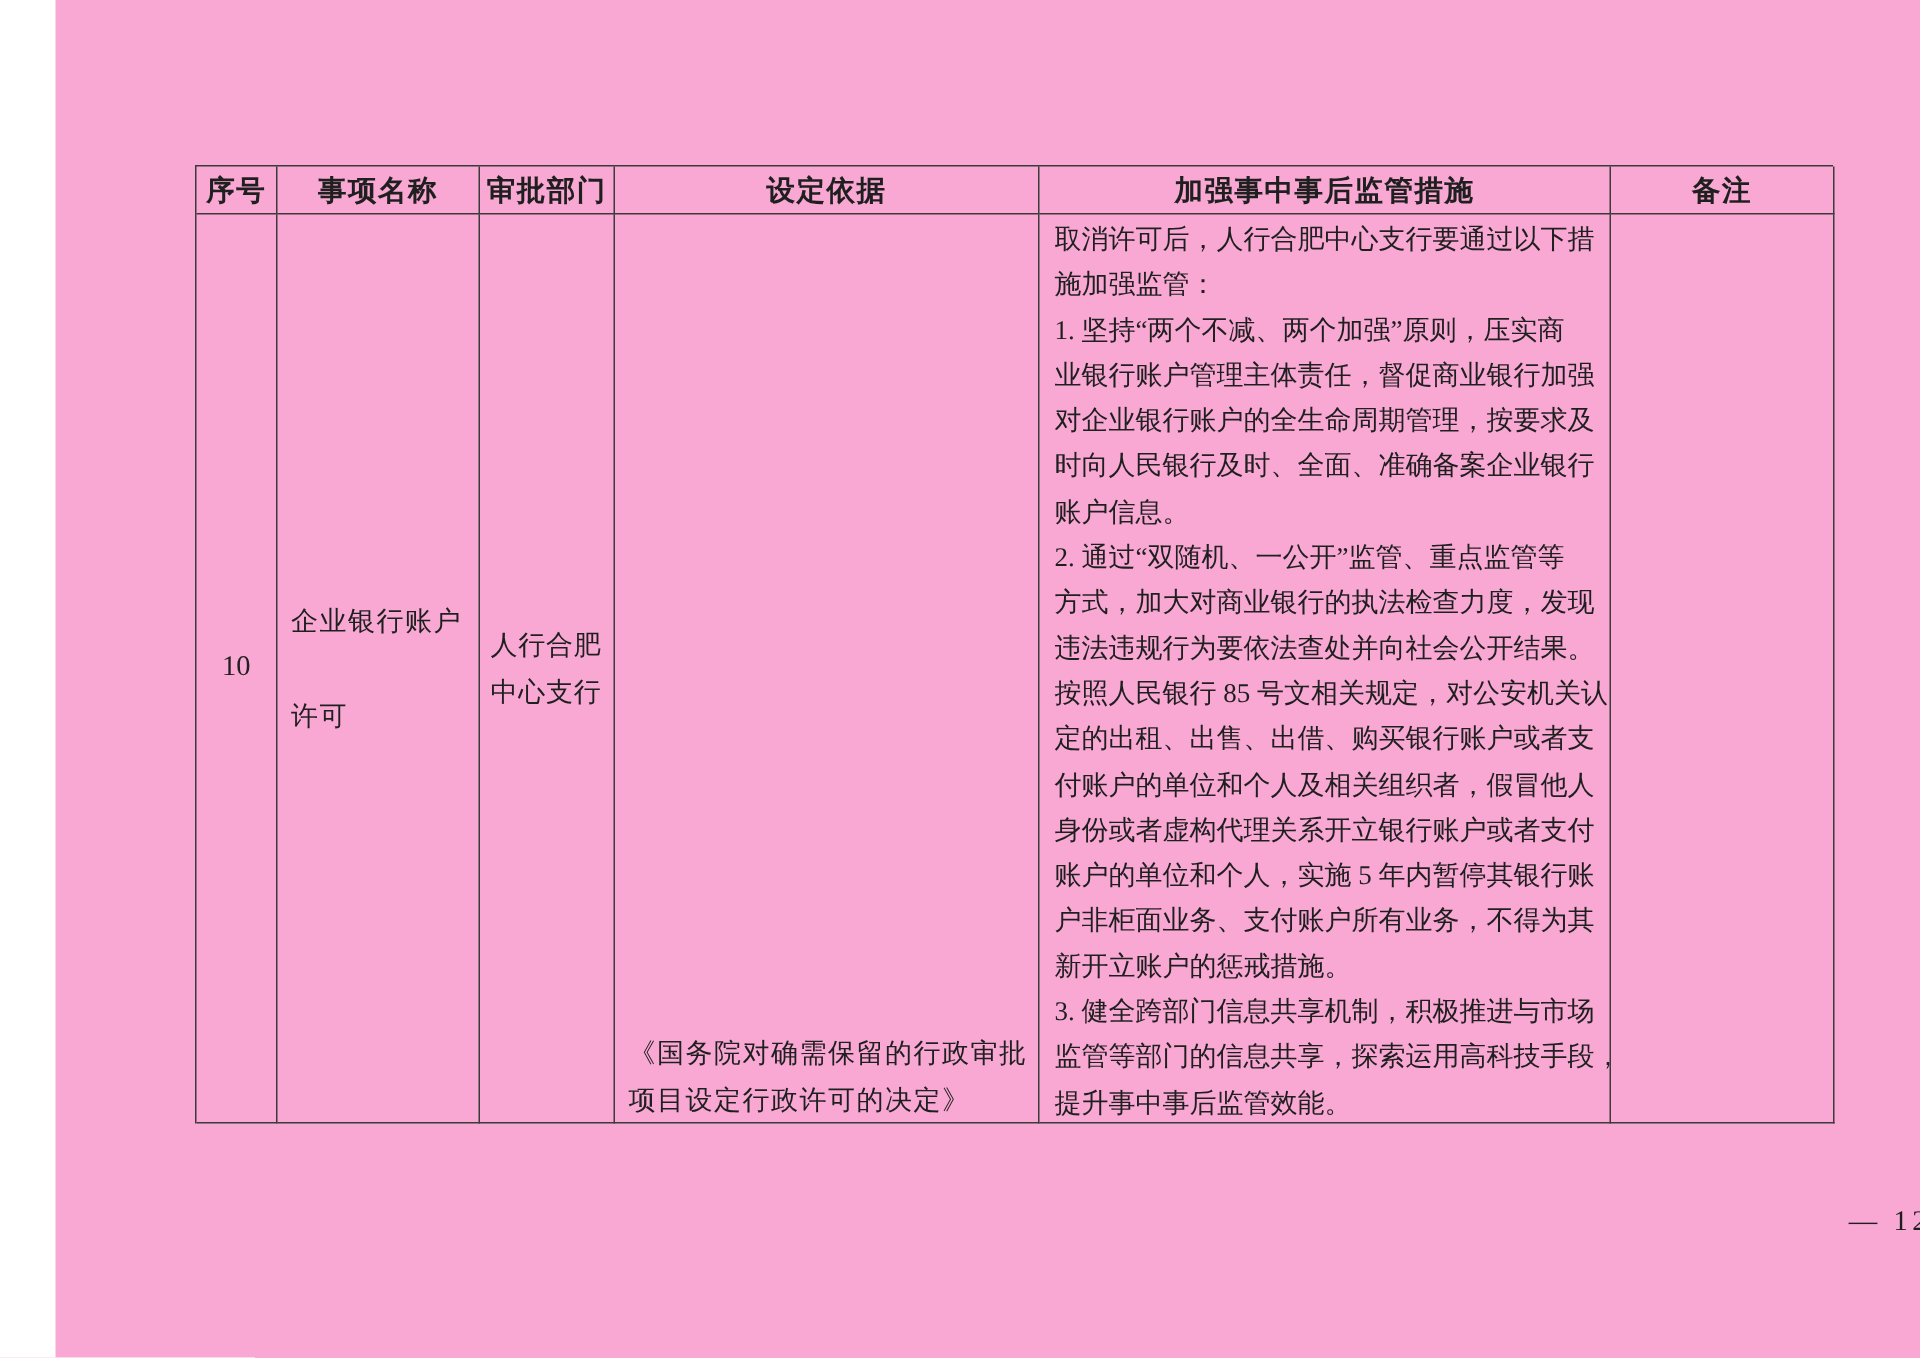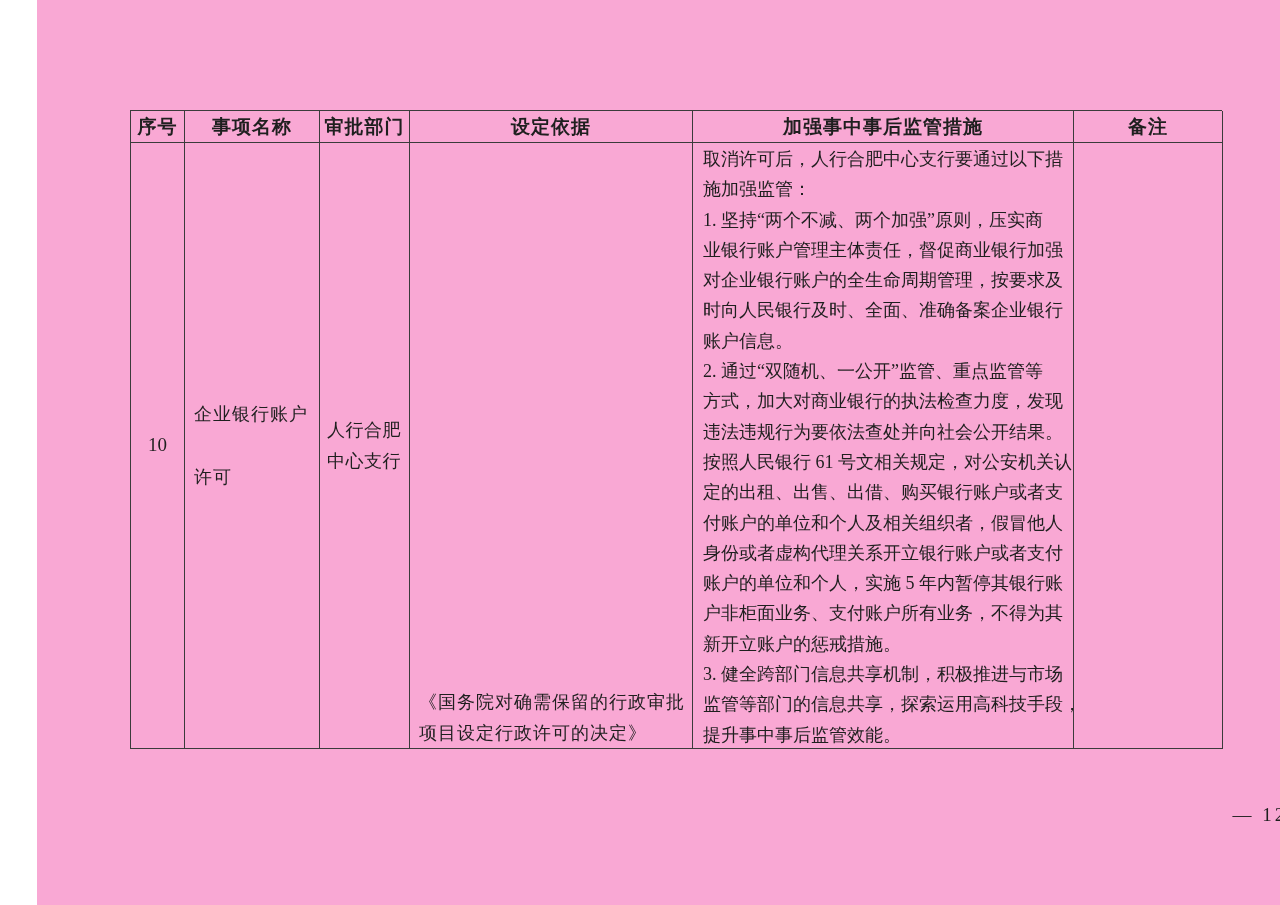"按照人民银行 61 号文相关规定，对公安机关认" div.line { text: 61 -> 85 }
